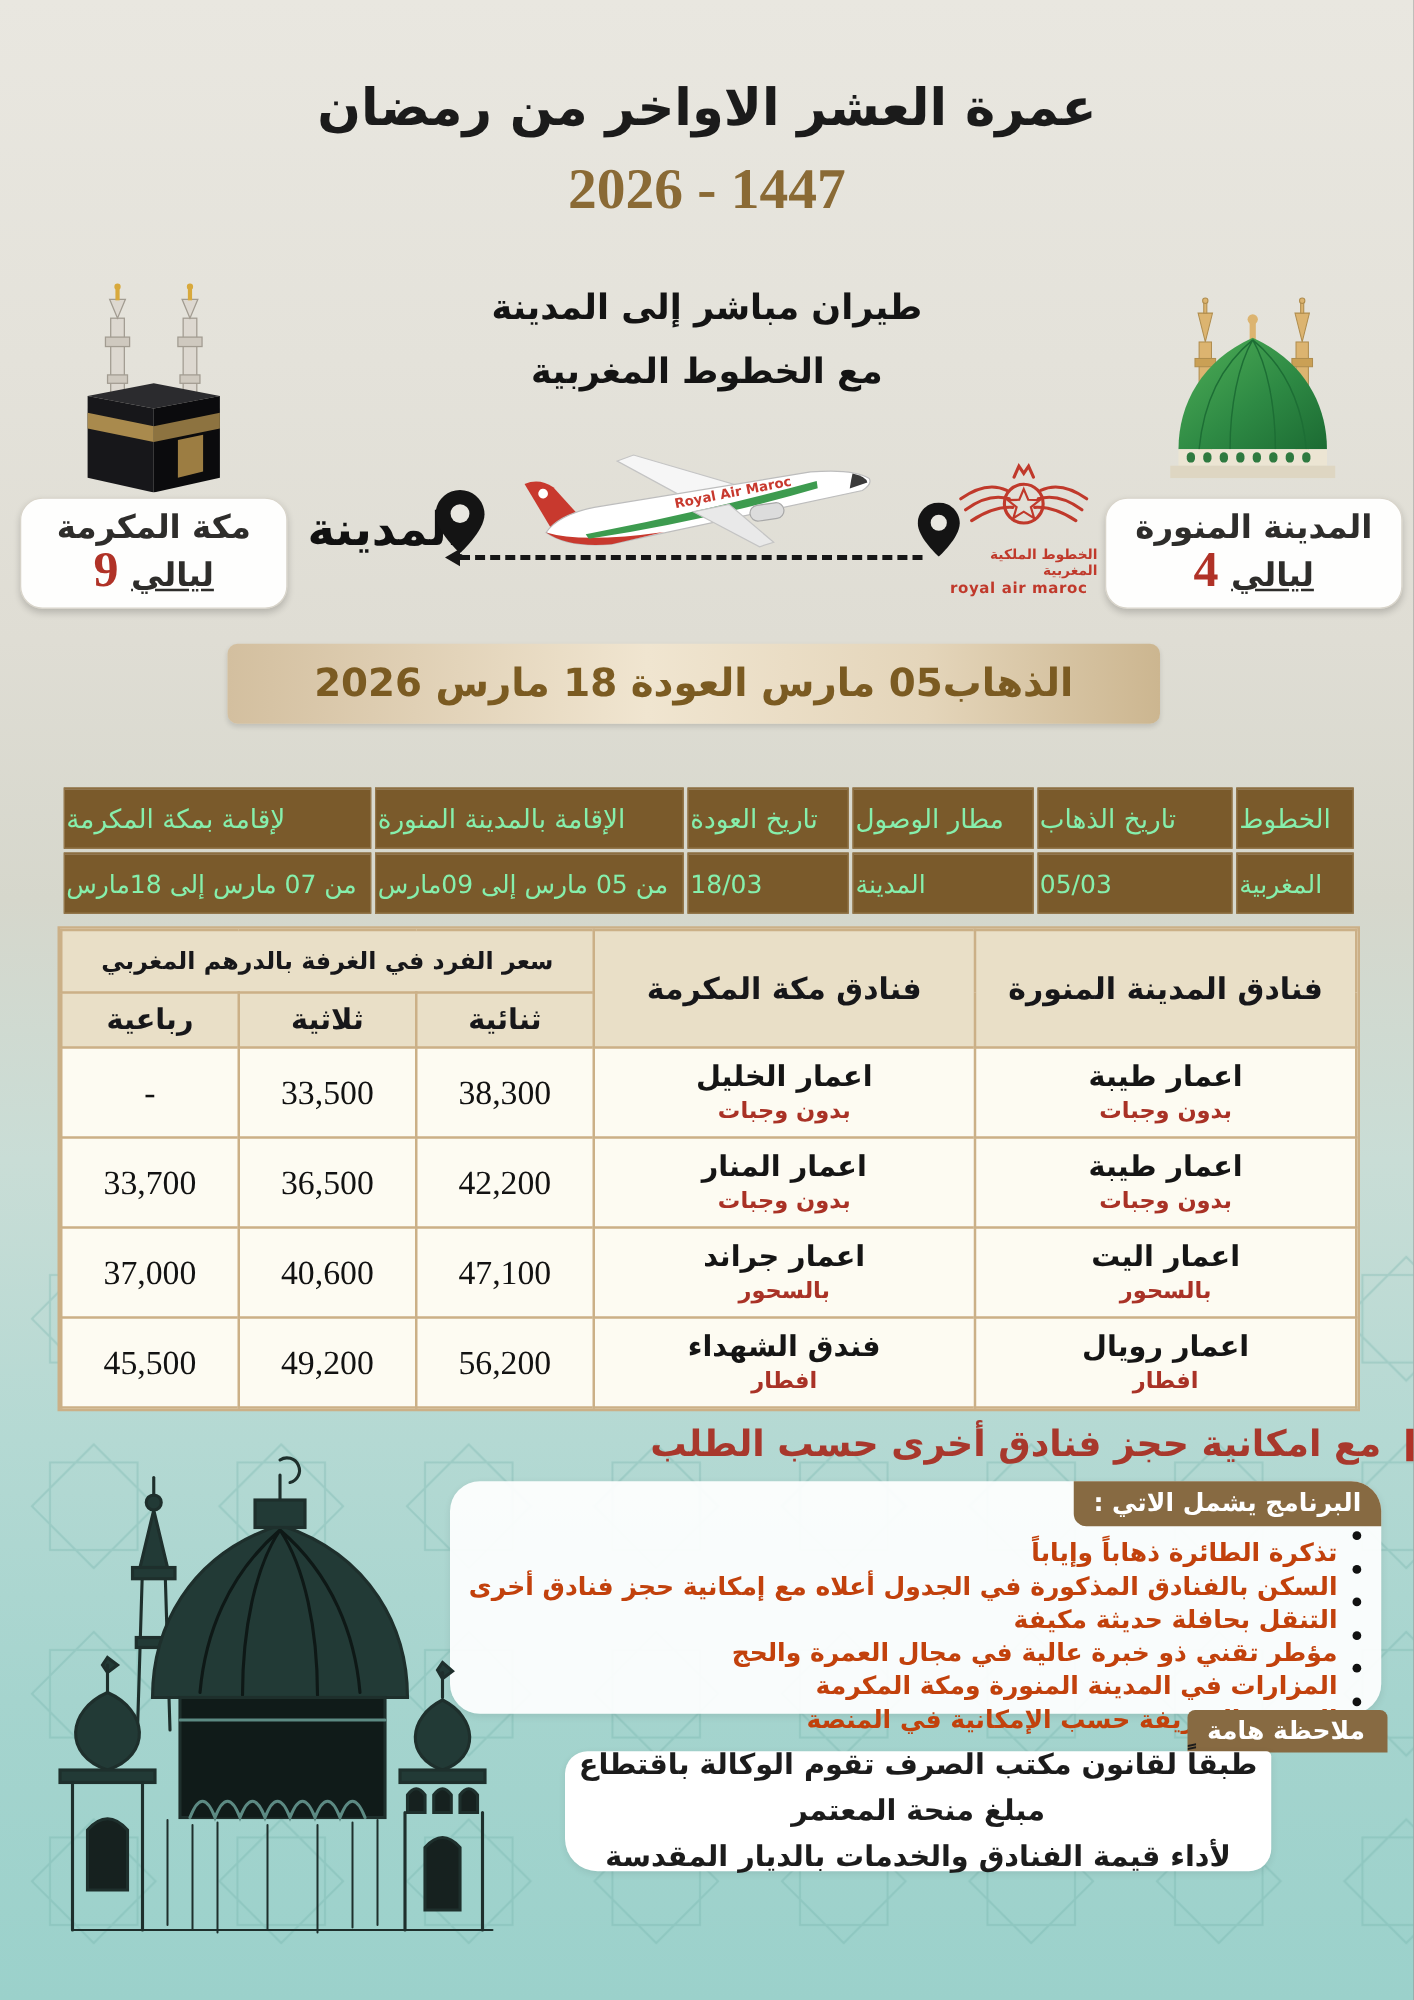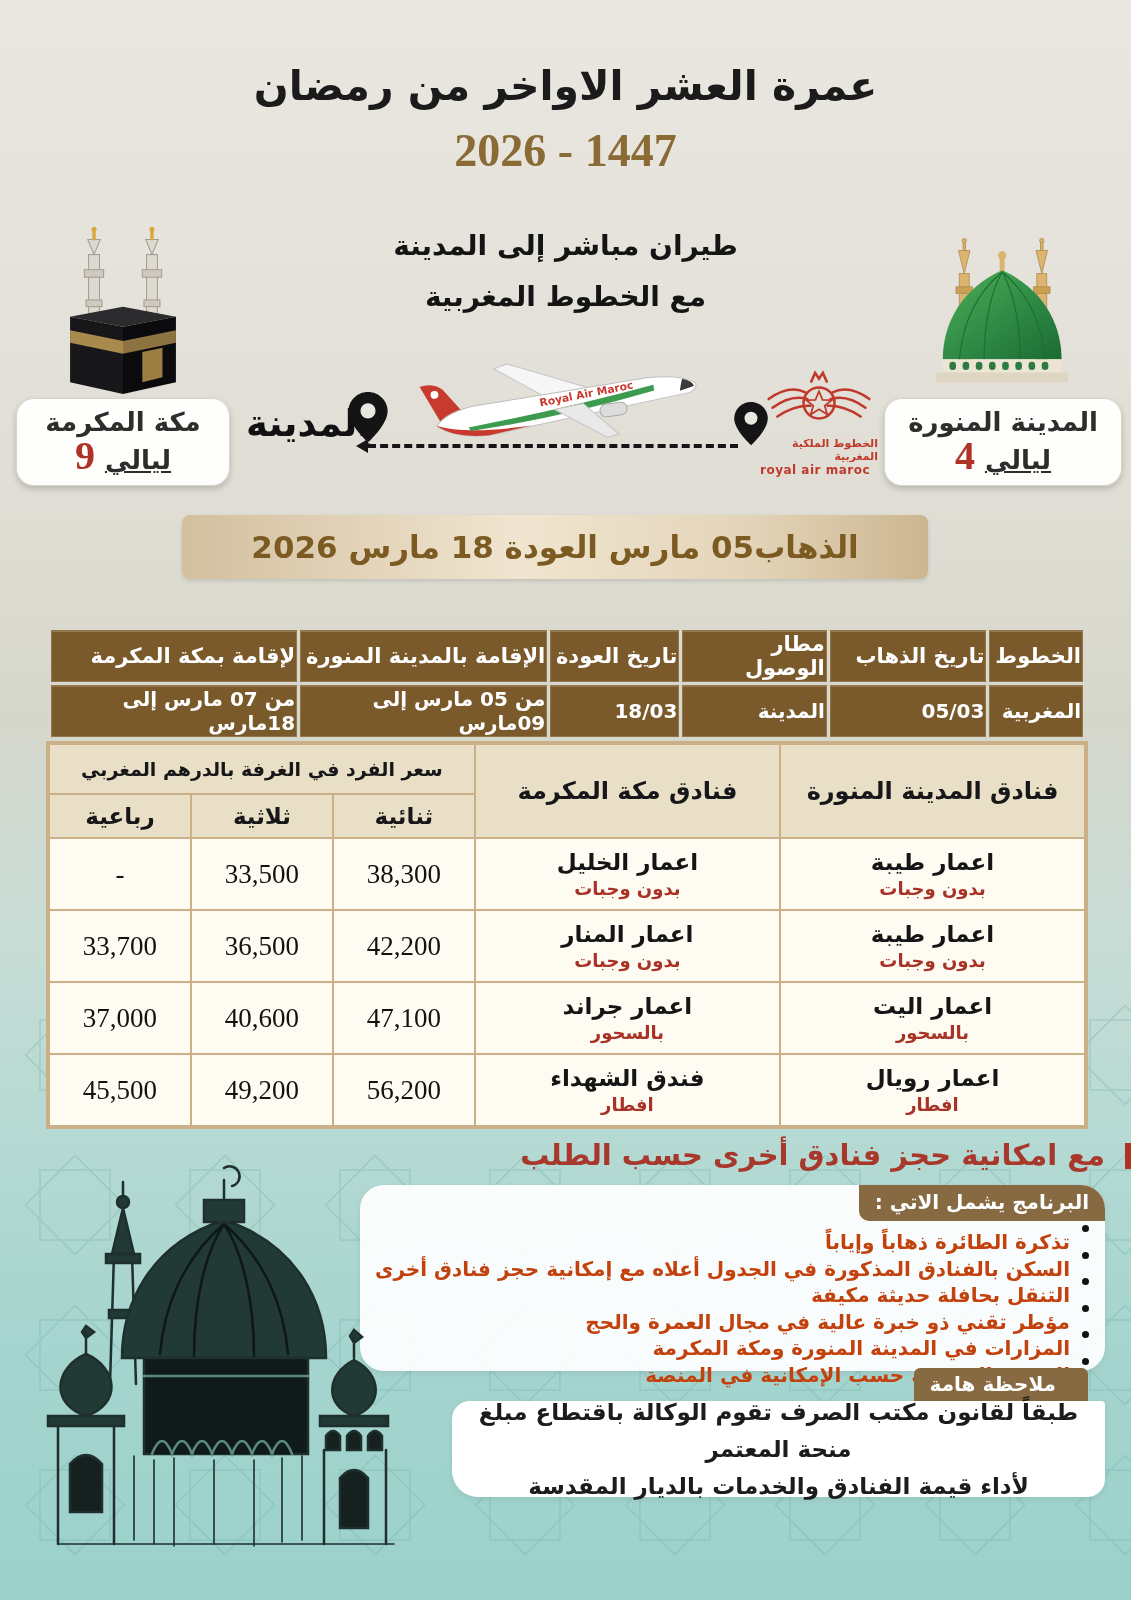"لإقامة بمكة المكرمة" .flight-table td { color: #ffffff -> #86efac; font-weight: bold -> normal; text-align: right -> left }
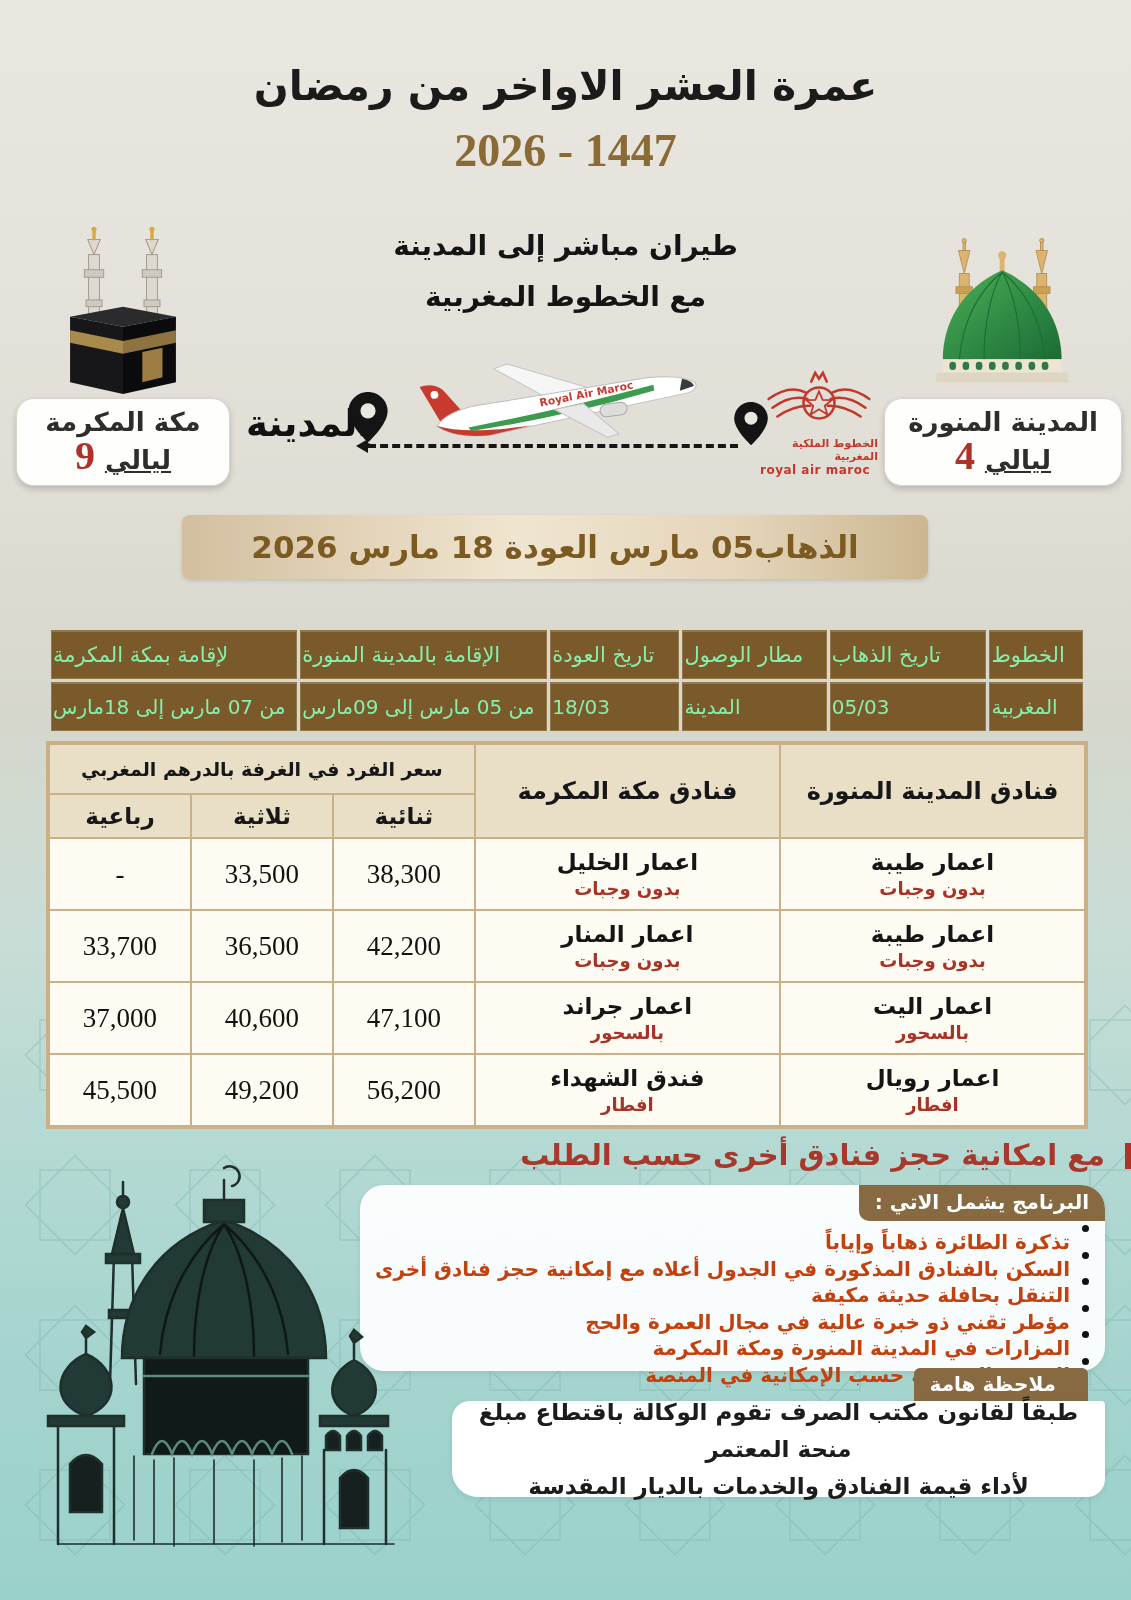"ملاحظة هامة" .note-tag { padding: 4px 32px 6px 16px -> 4px 18px 6px 16px; right: 43px -> 21px }
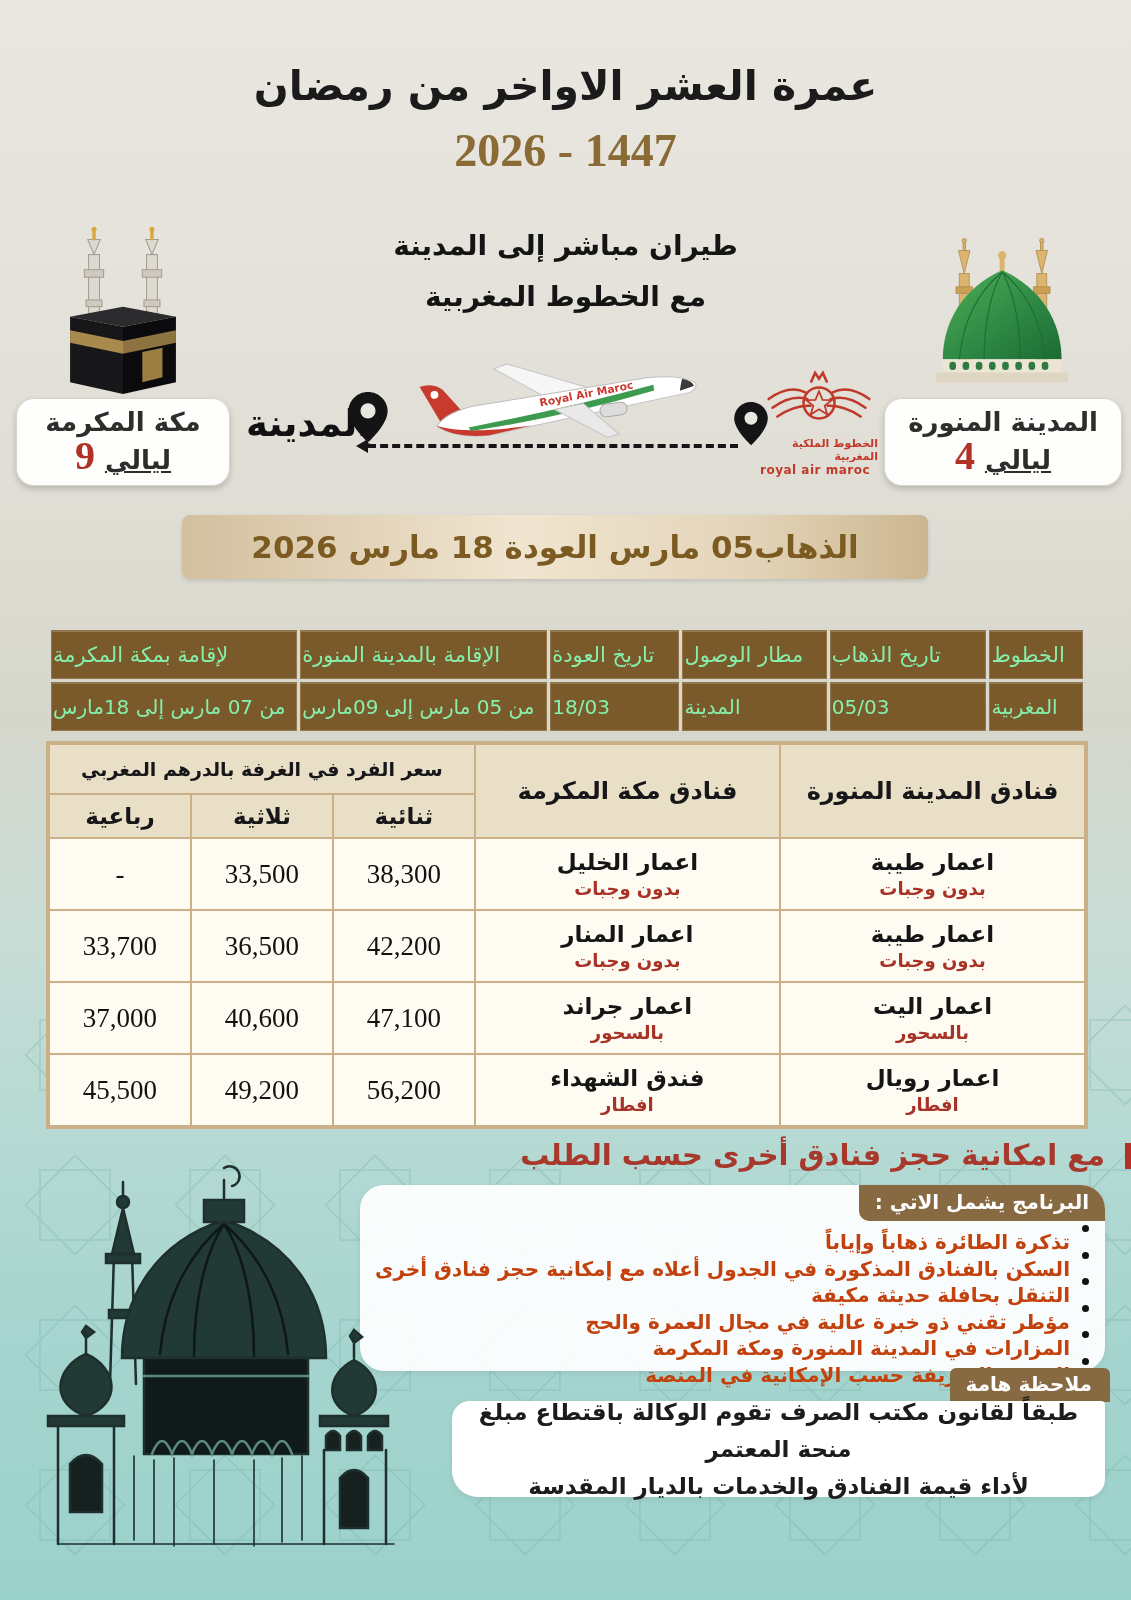"طبقاً لقانون مكتب الصرف تقوم" .note-box { width: 653px -> 565px }
